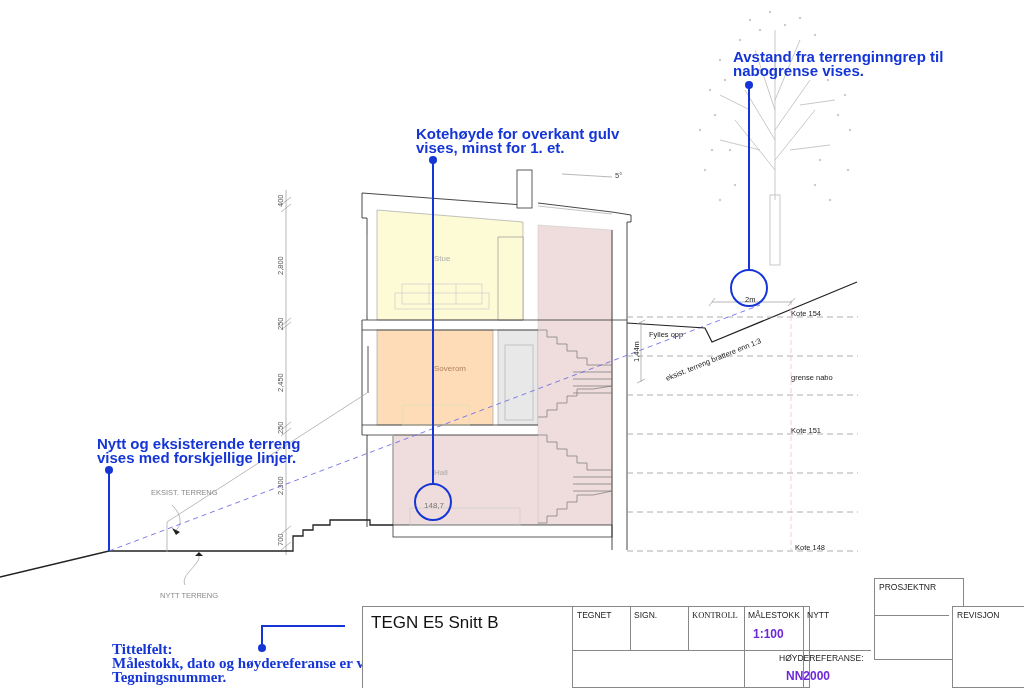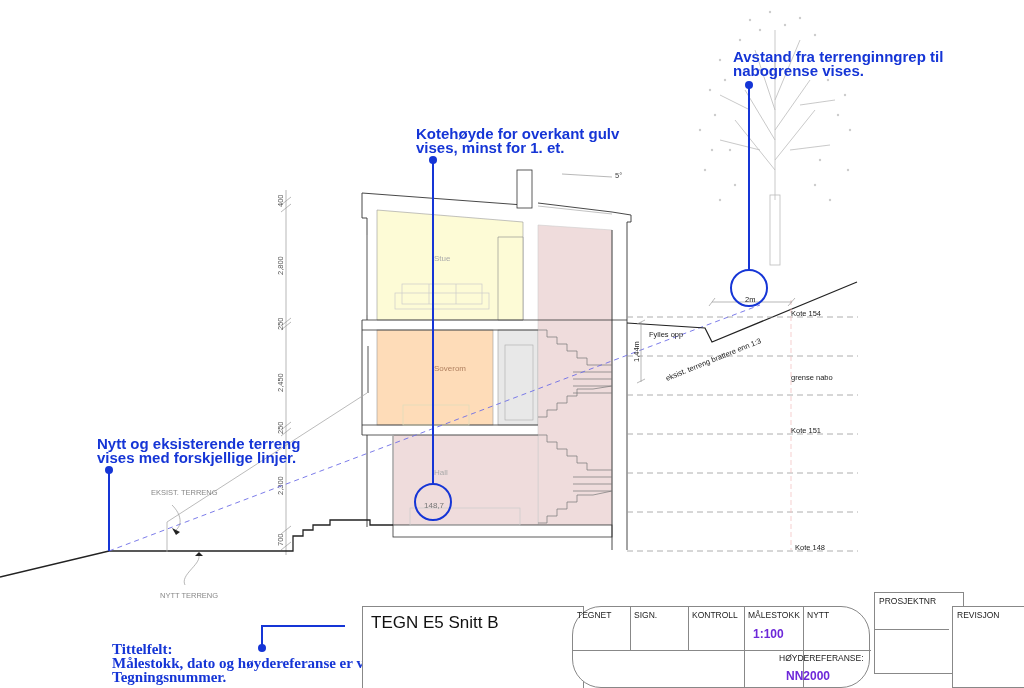"PROSJEKTNR" div.tb { top: 592px -> 578px }
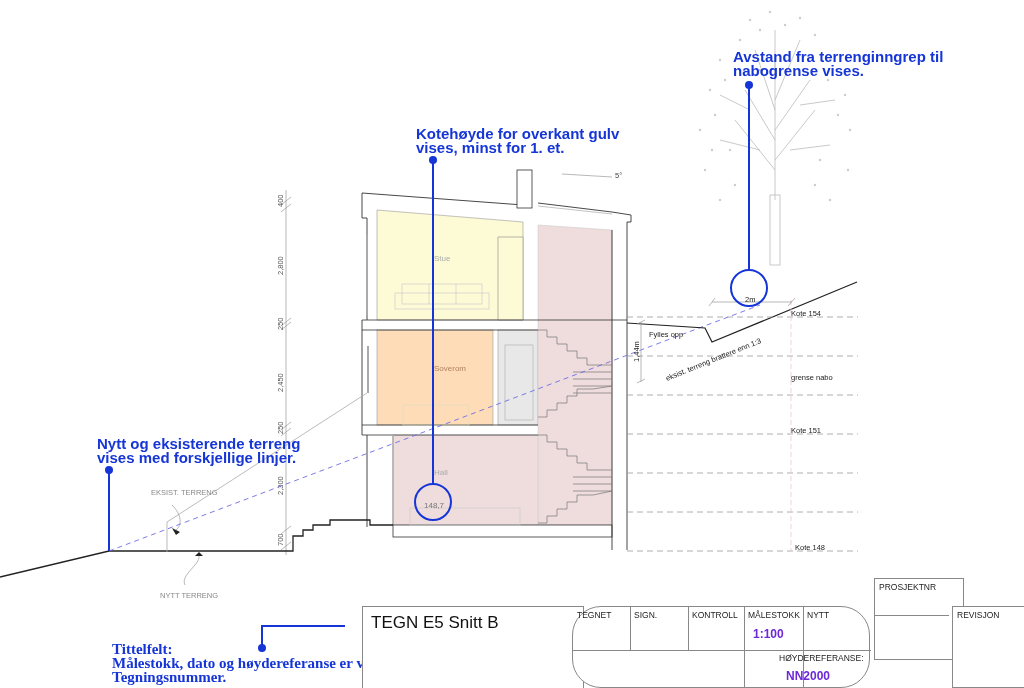"TEGNET" div.tb { border-radius: 29px -> none; width: 298px -> 238px }
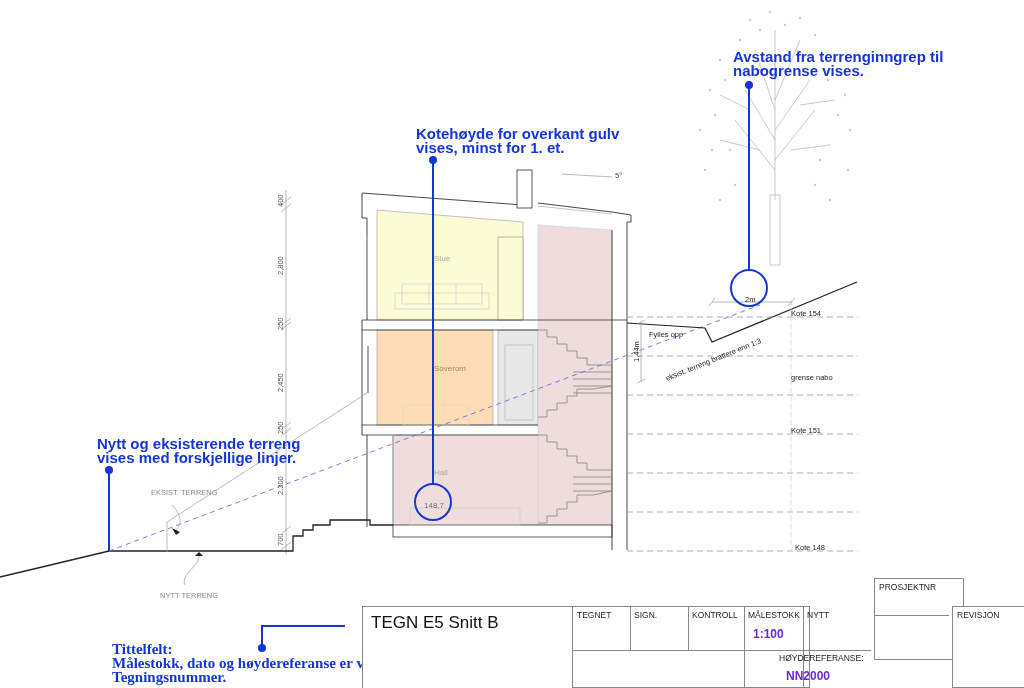"KONTROLL" div.tb-lbl { font-family: none -> Liberation Serif, serif }
